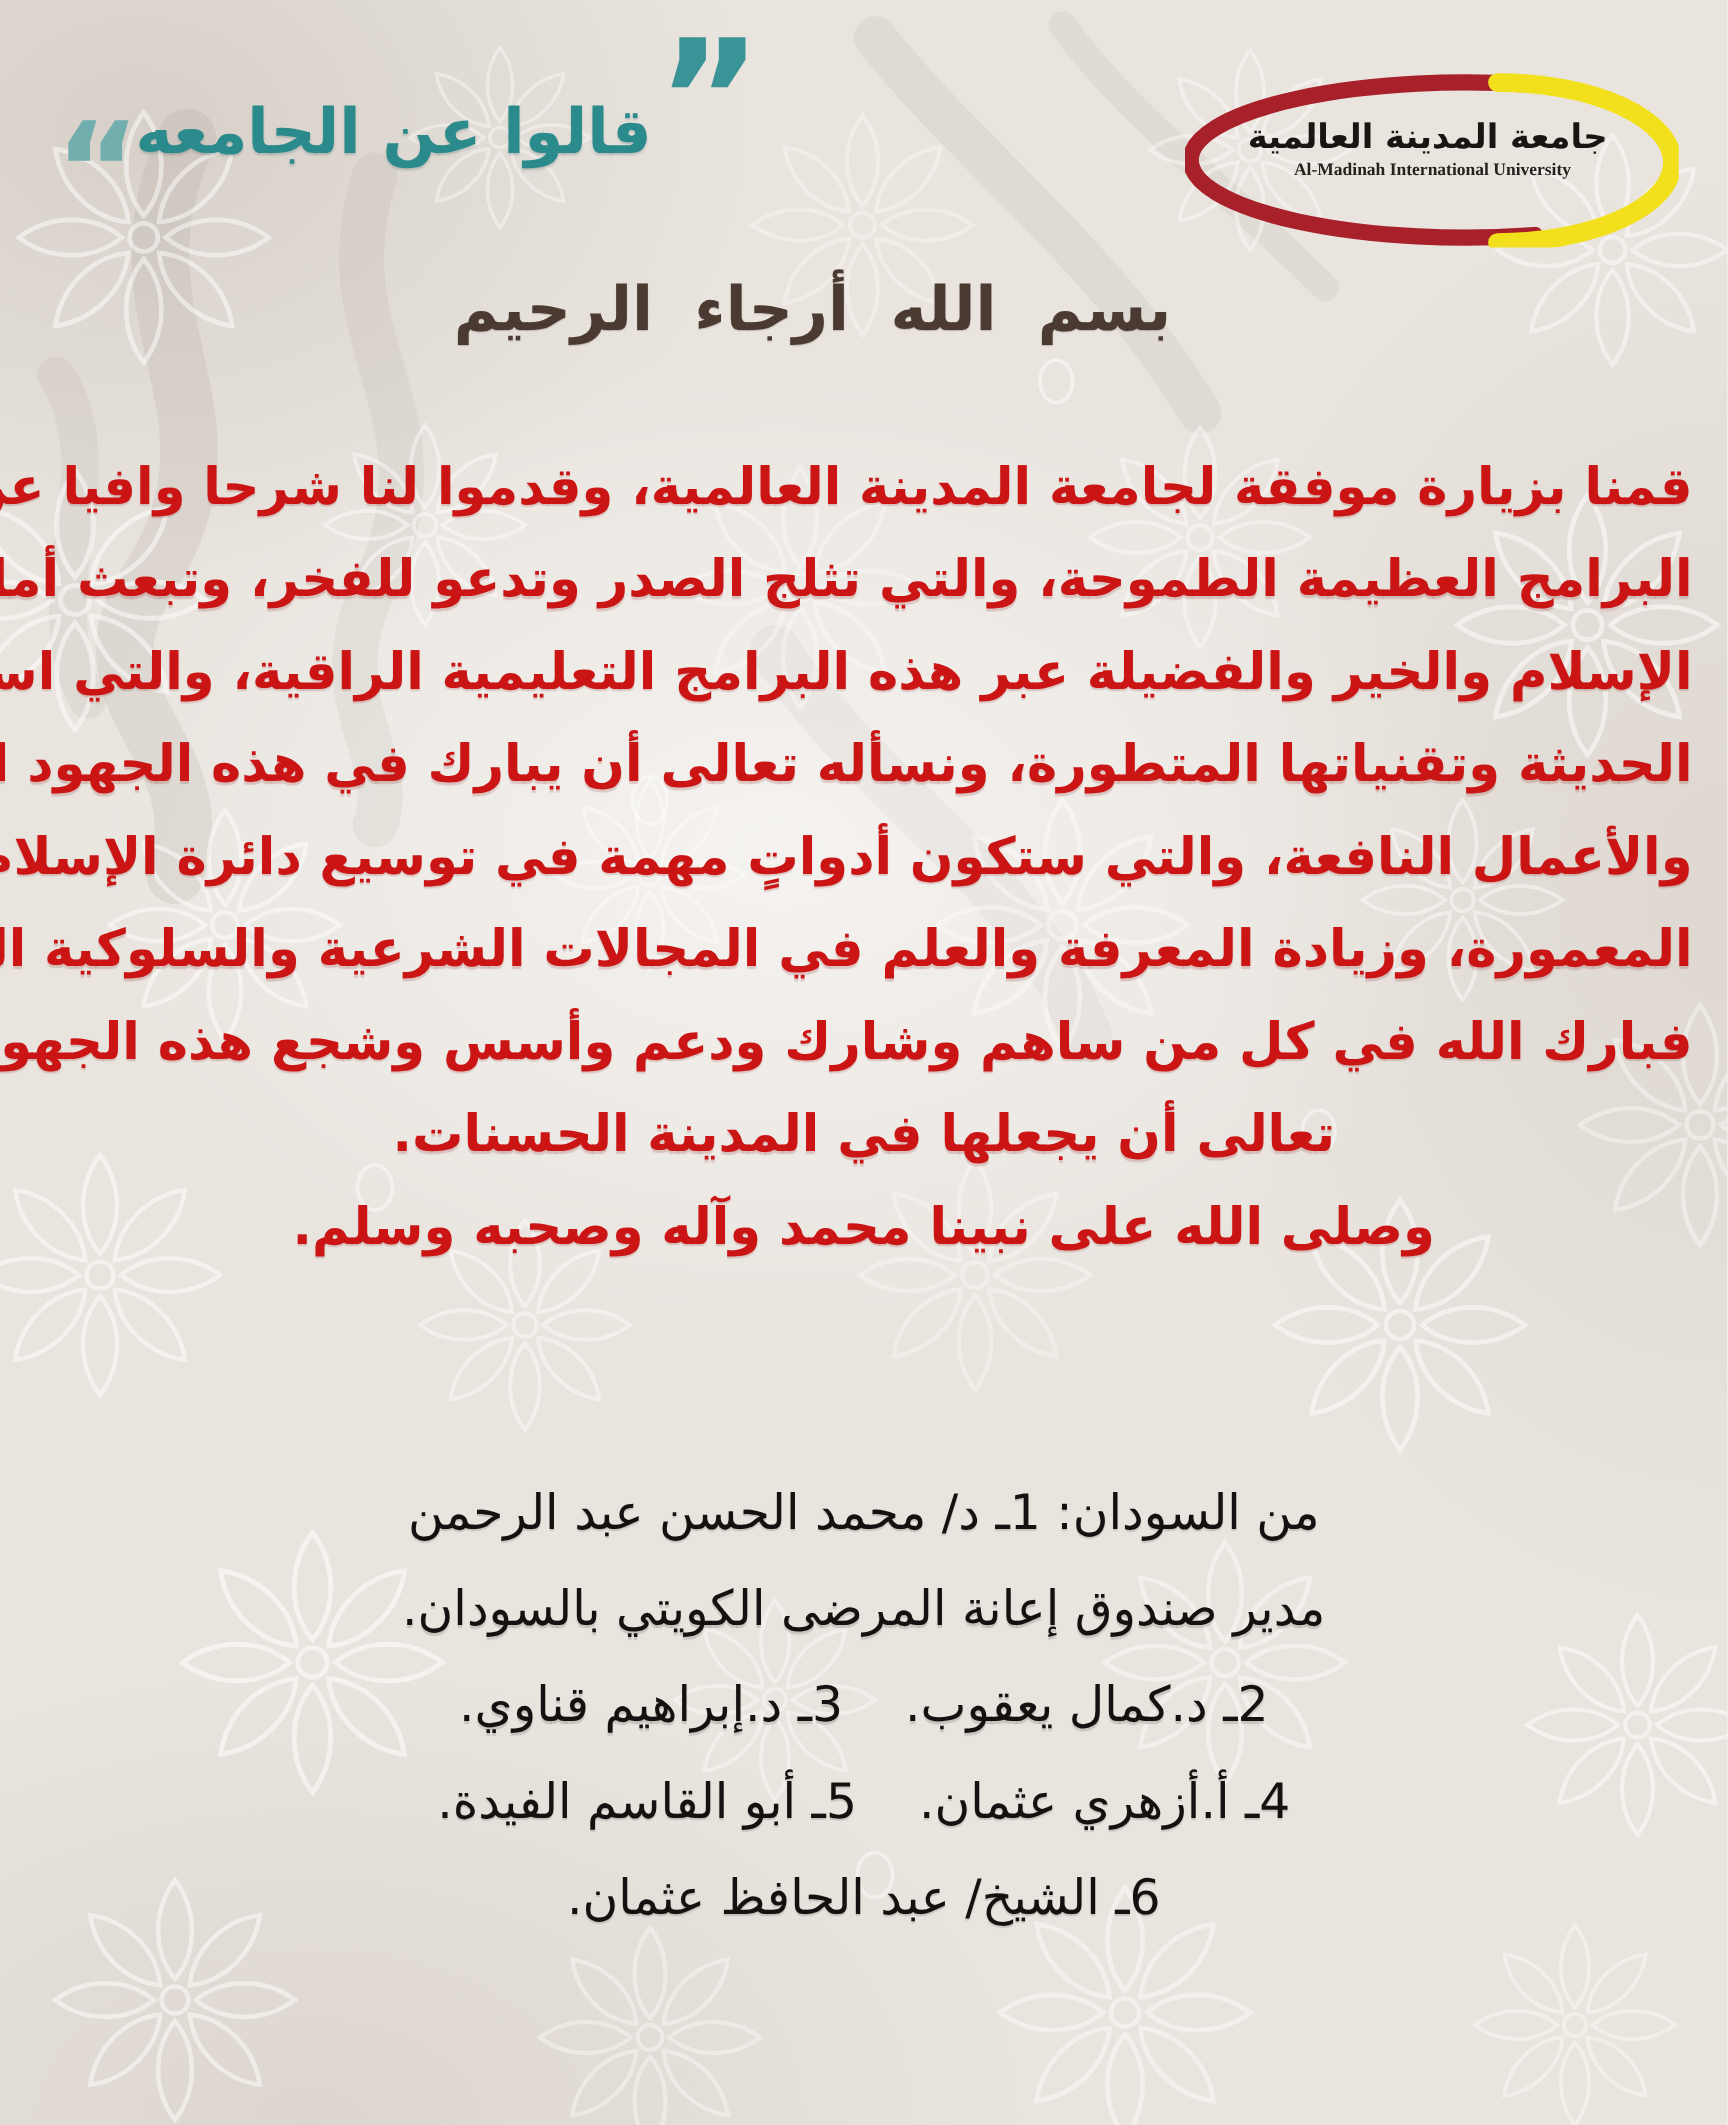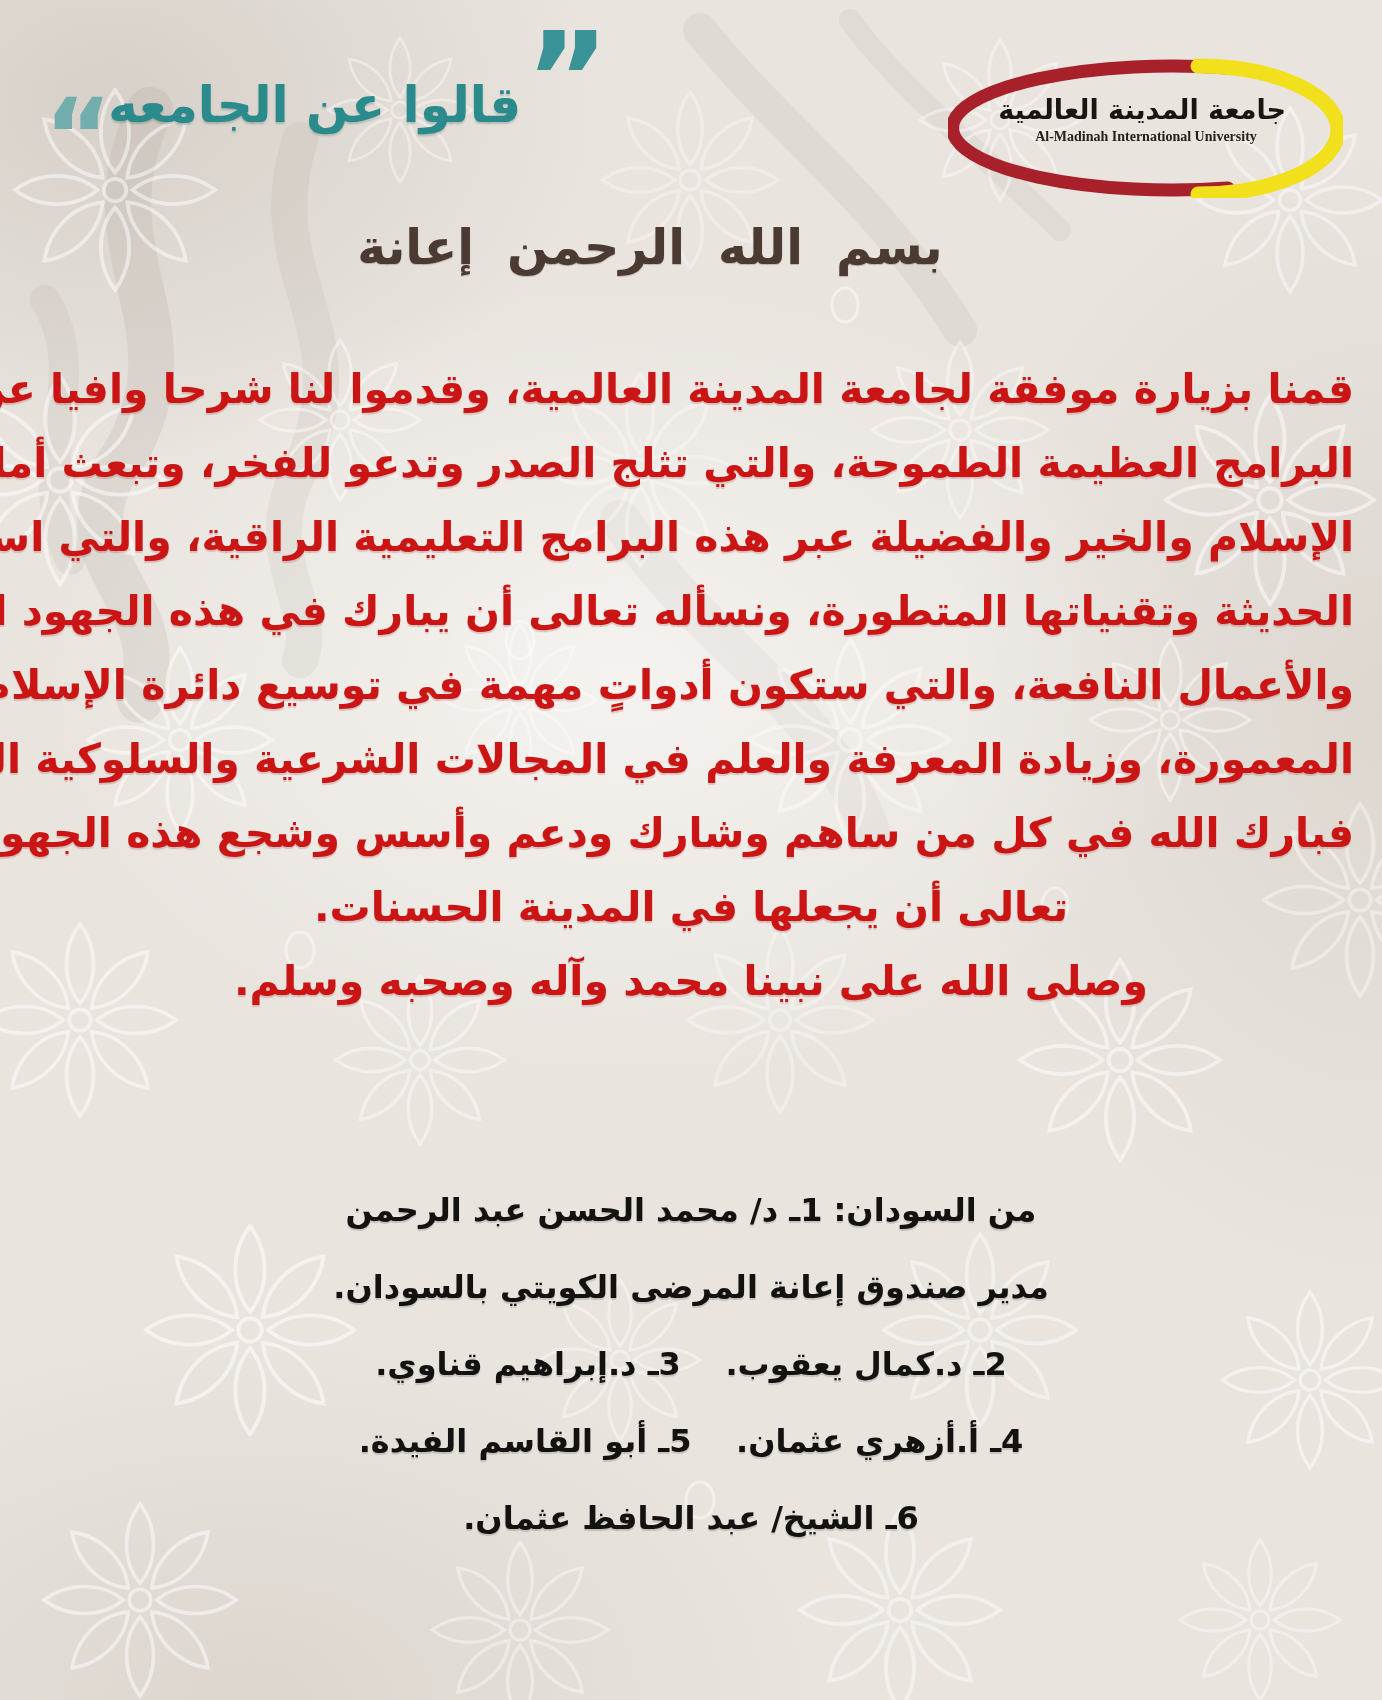"بسم الله الرحمن إعانة" div.bismillah { text: الرحمن إعانة -> أرجاء الرحيم }
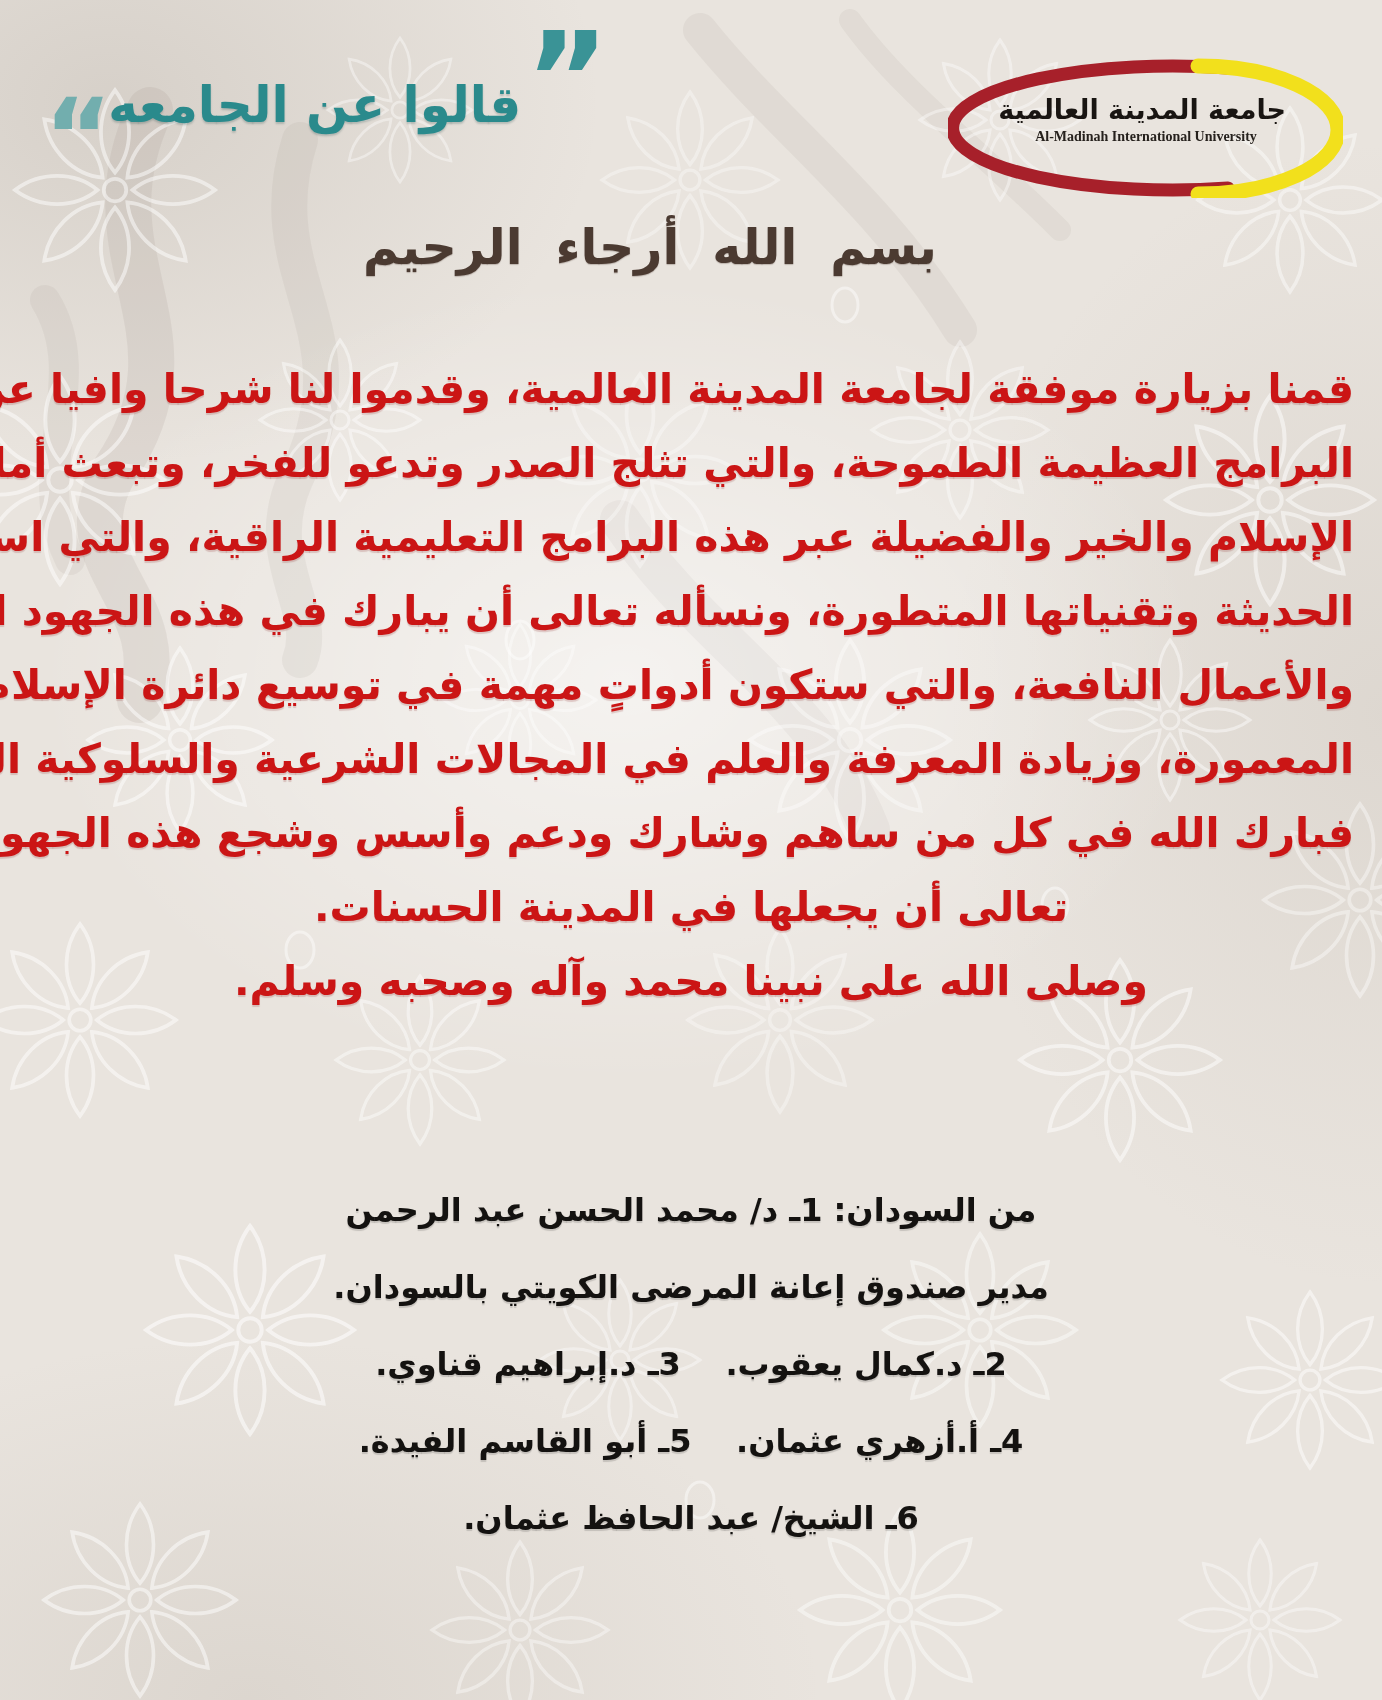"من السودان: 1ـ د/ محمد" .black-line { font-size: 32px -> 39px; font-weight: bold -> normal }
